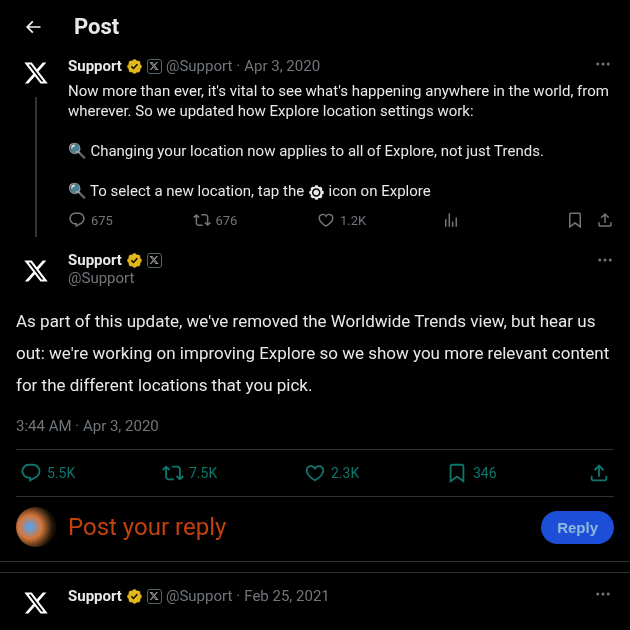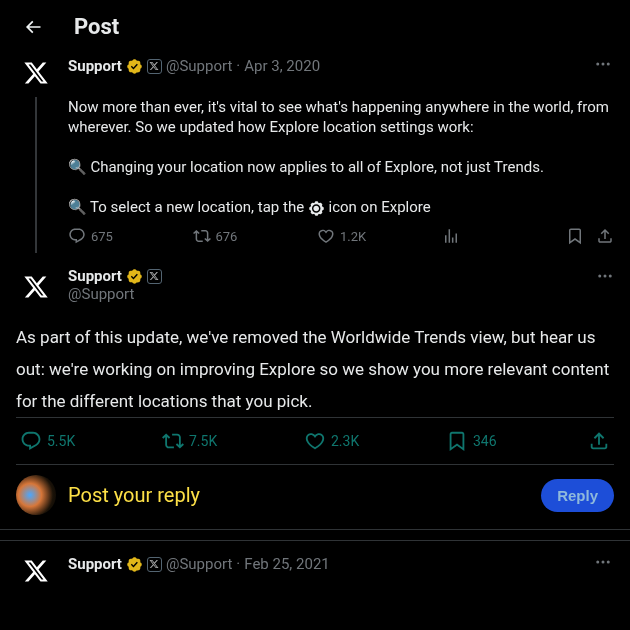"Now more than ever, it's" .post-text { margin-top: 18px -> 2px }
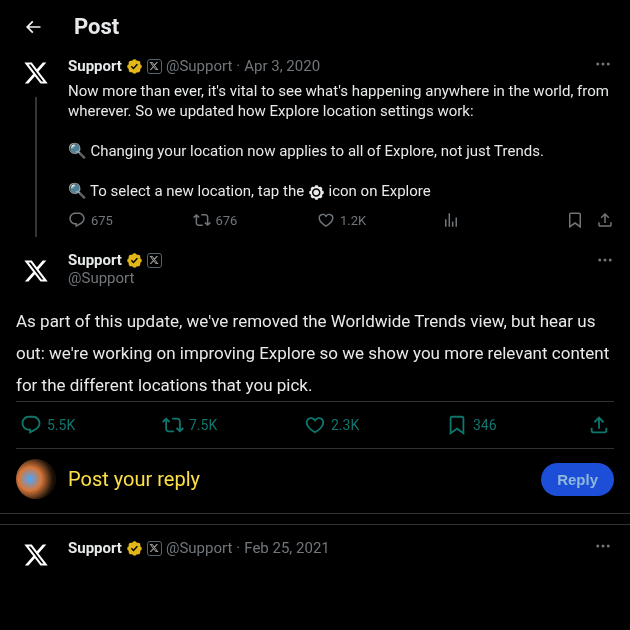"3:44 AM · Apr 3," div.main-meta { html: none -> <div><span>3:44 AM</span> <span>·</span> <span>Apr 3, 2020</span></div> }
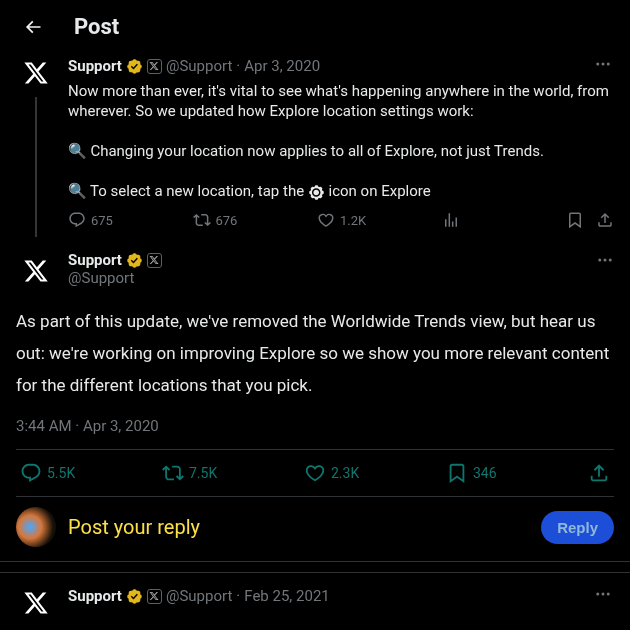"Post your reply" .reply-input { color: #fde047 -> #c2410c; font-size: 20px -> 24px }
